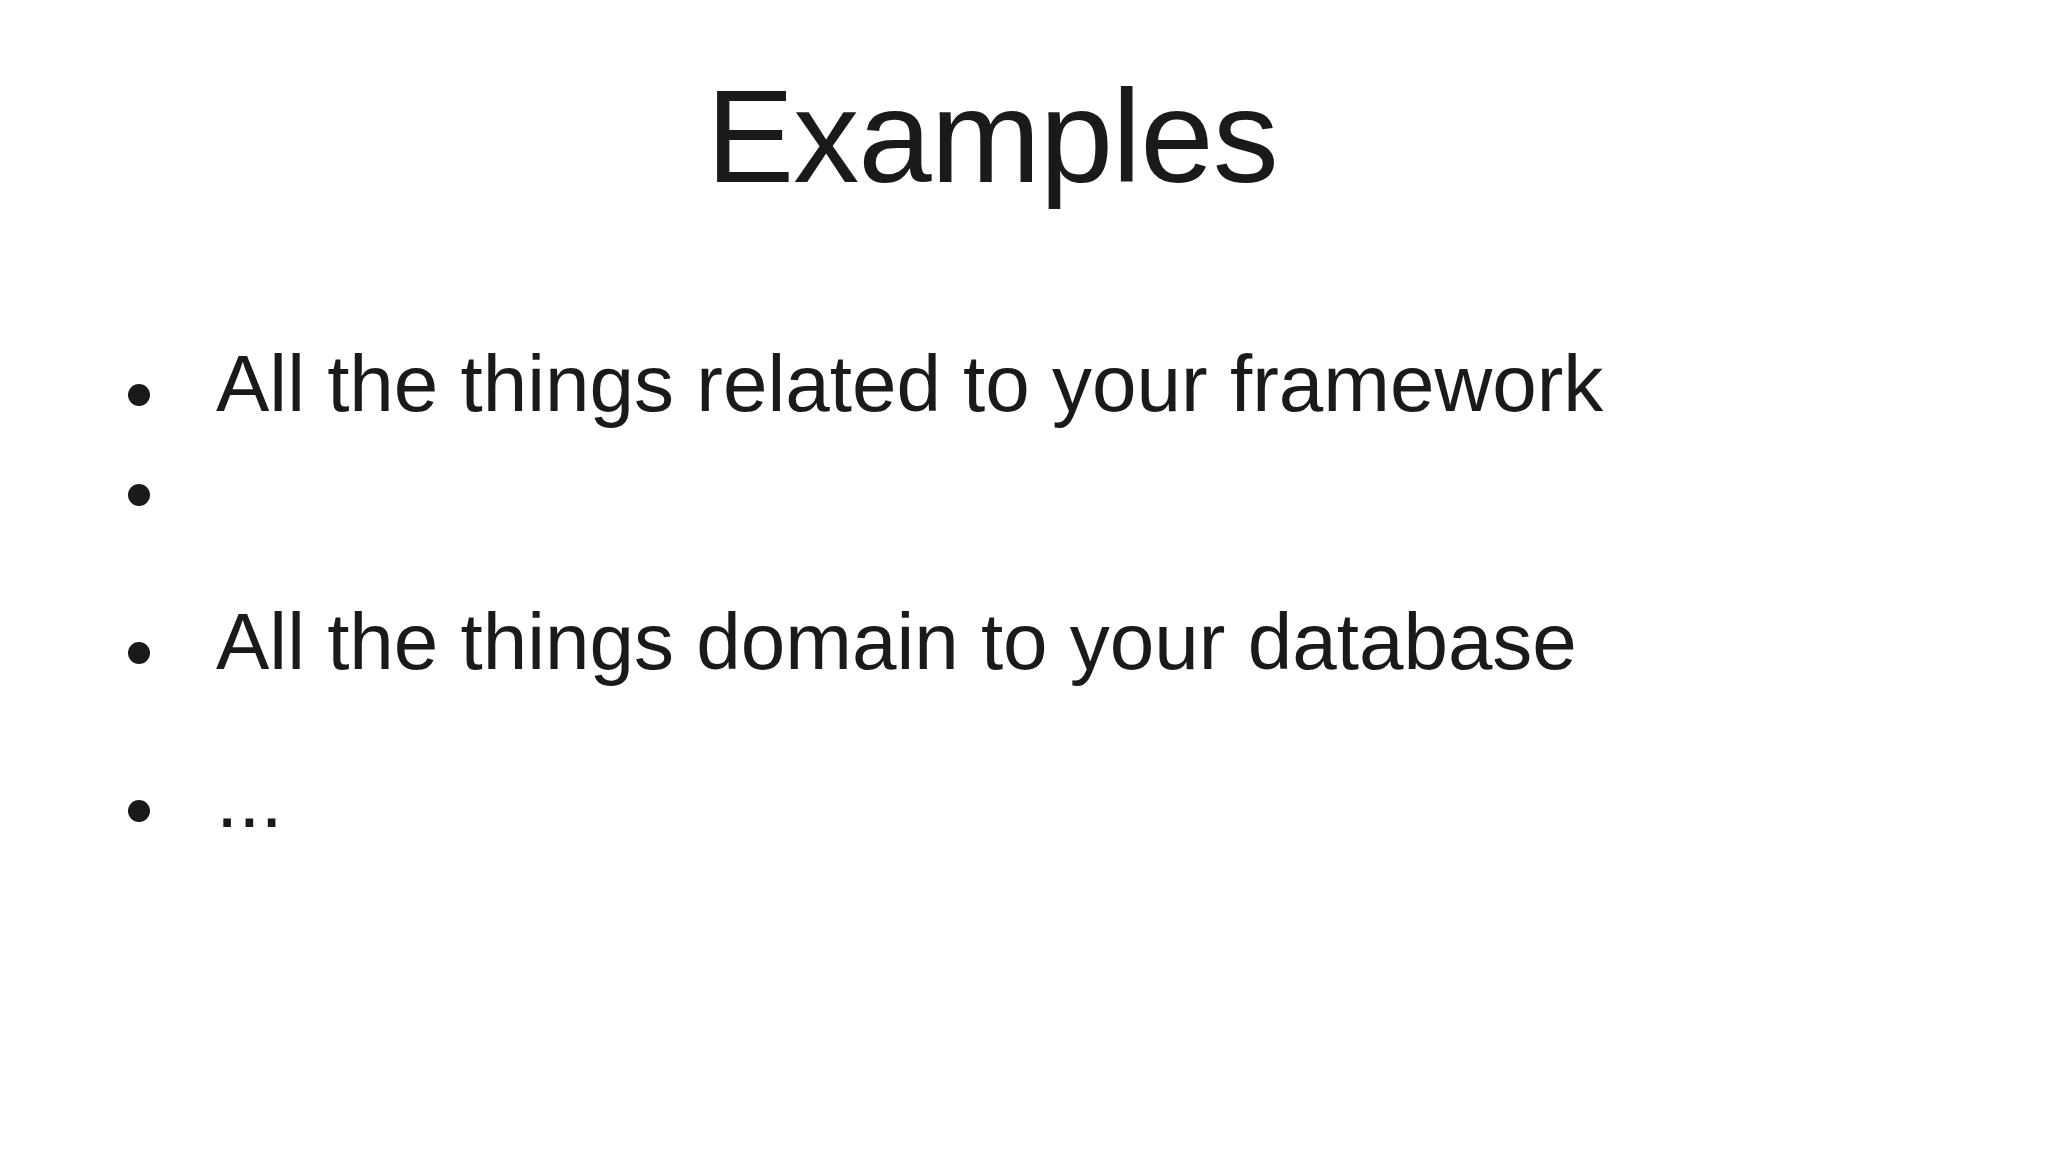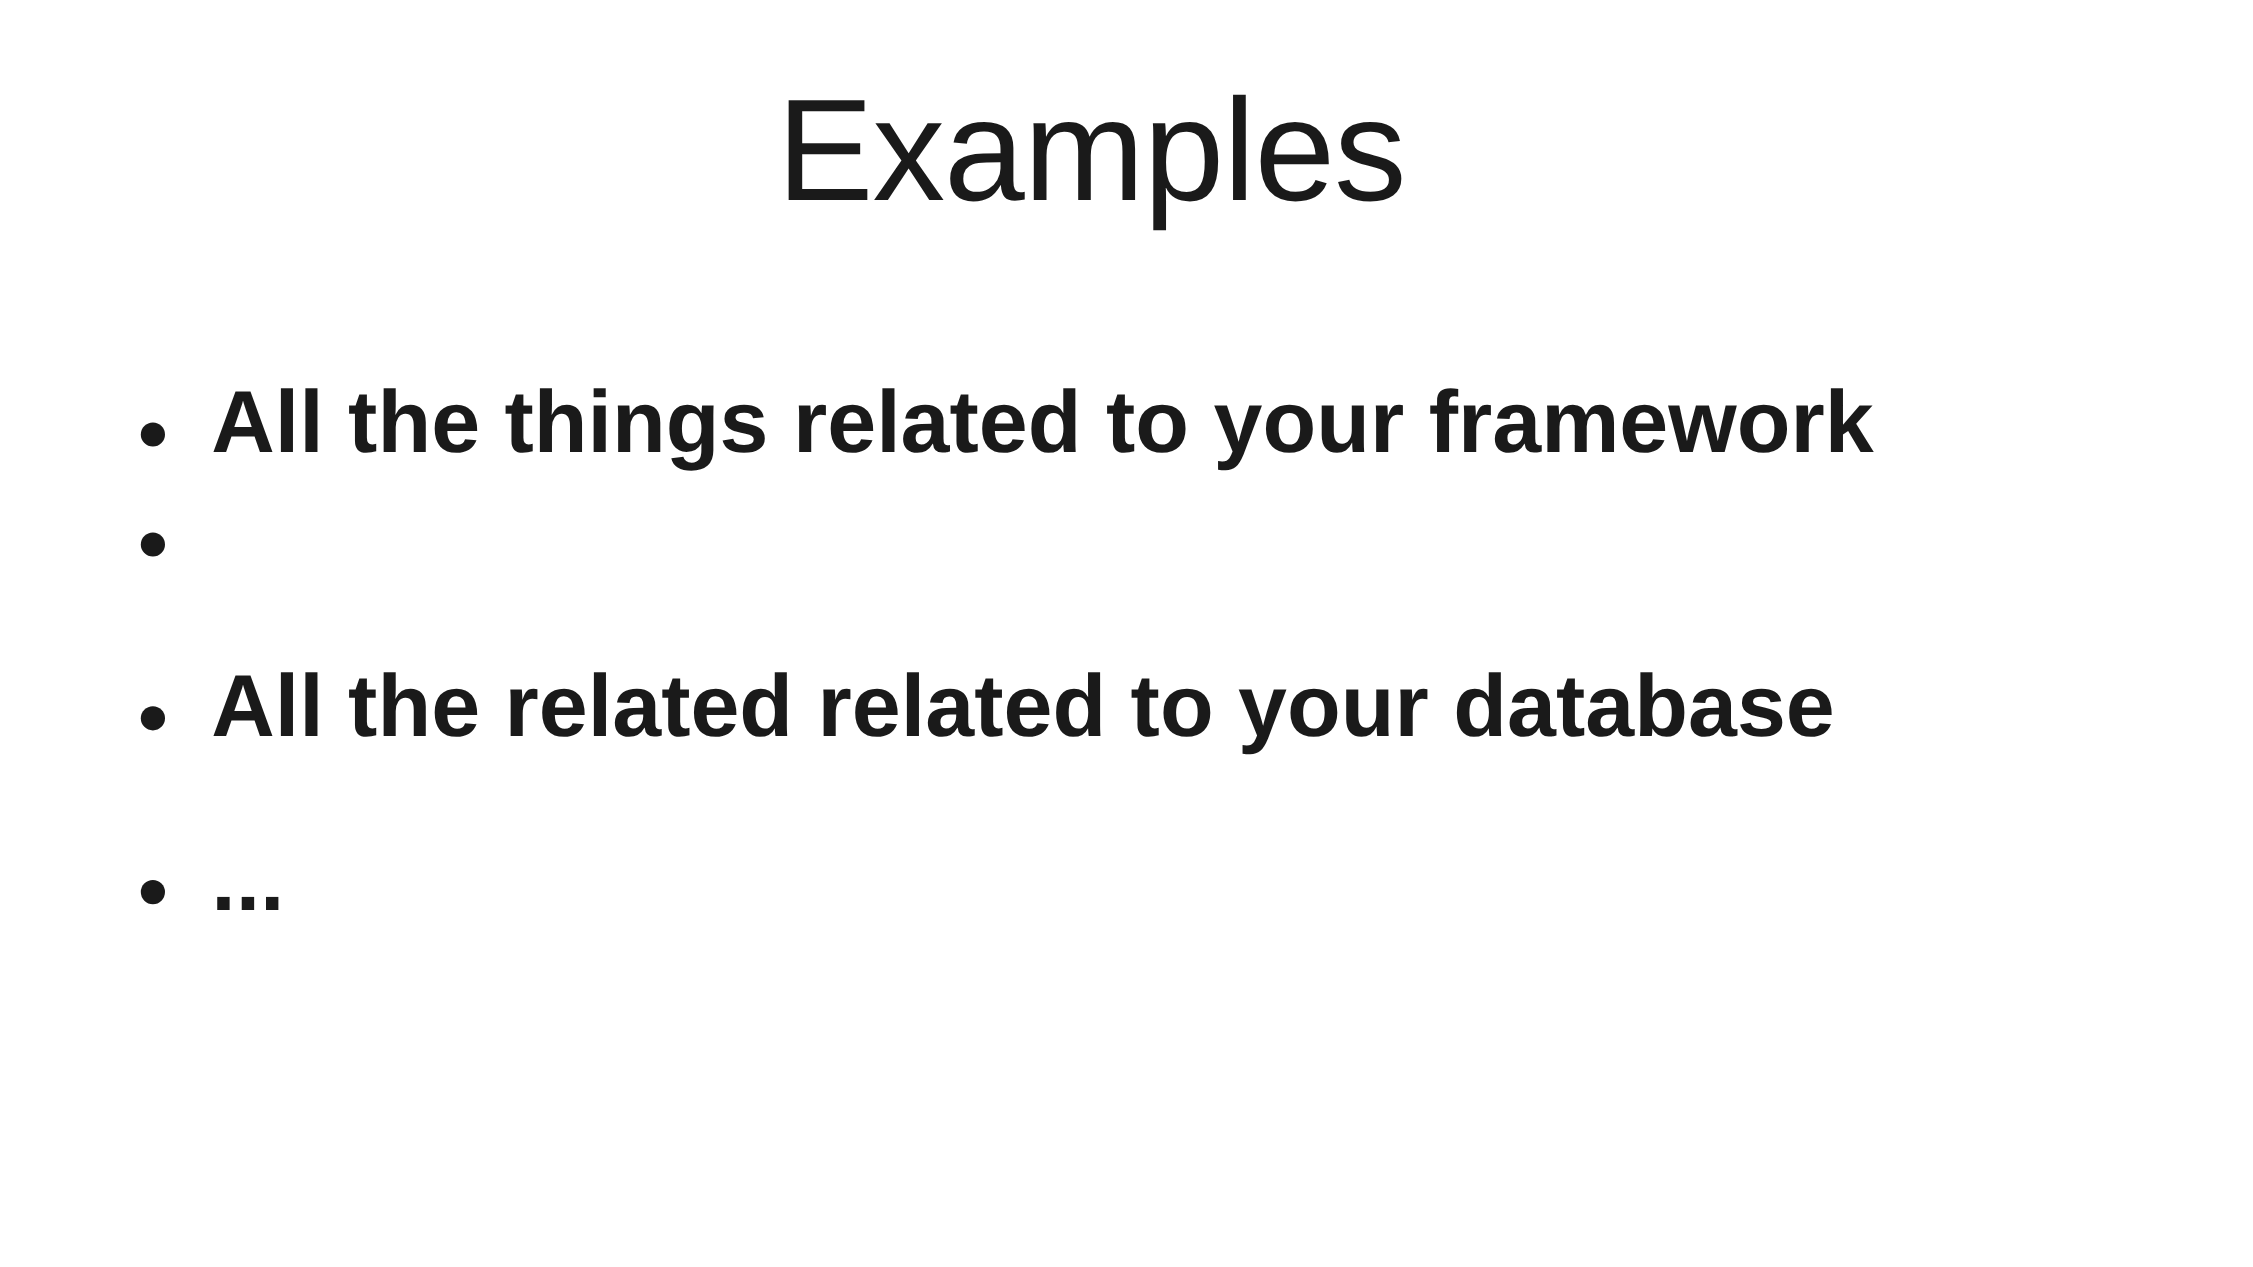"All the things related to" .bullet-item { font-weight: 700 -> 400; gap: none -> 24px }
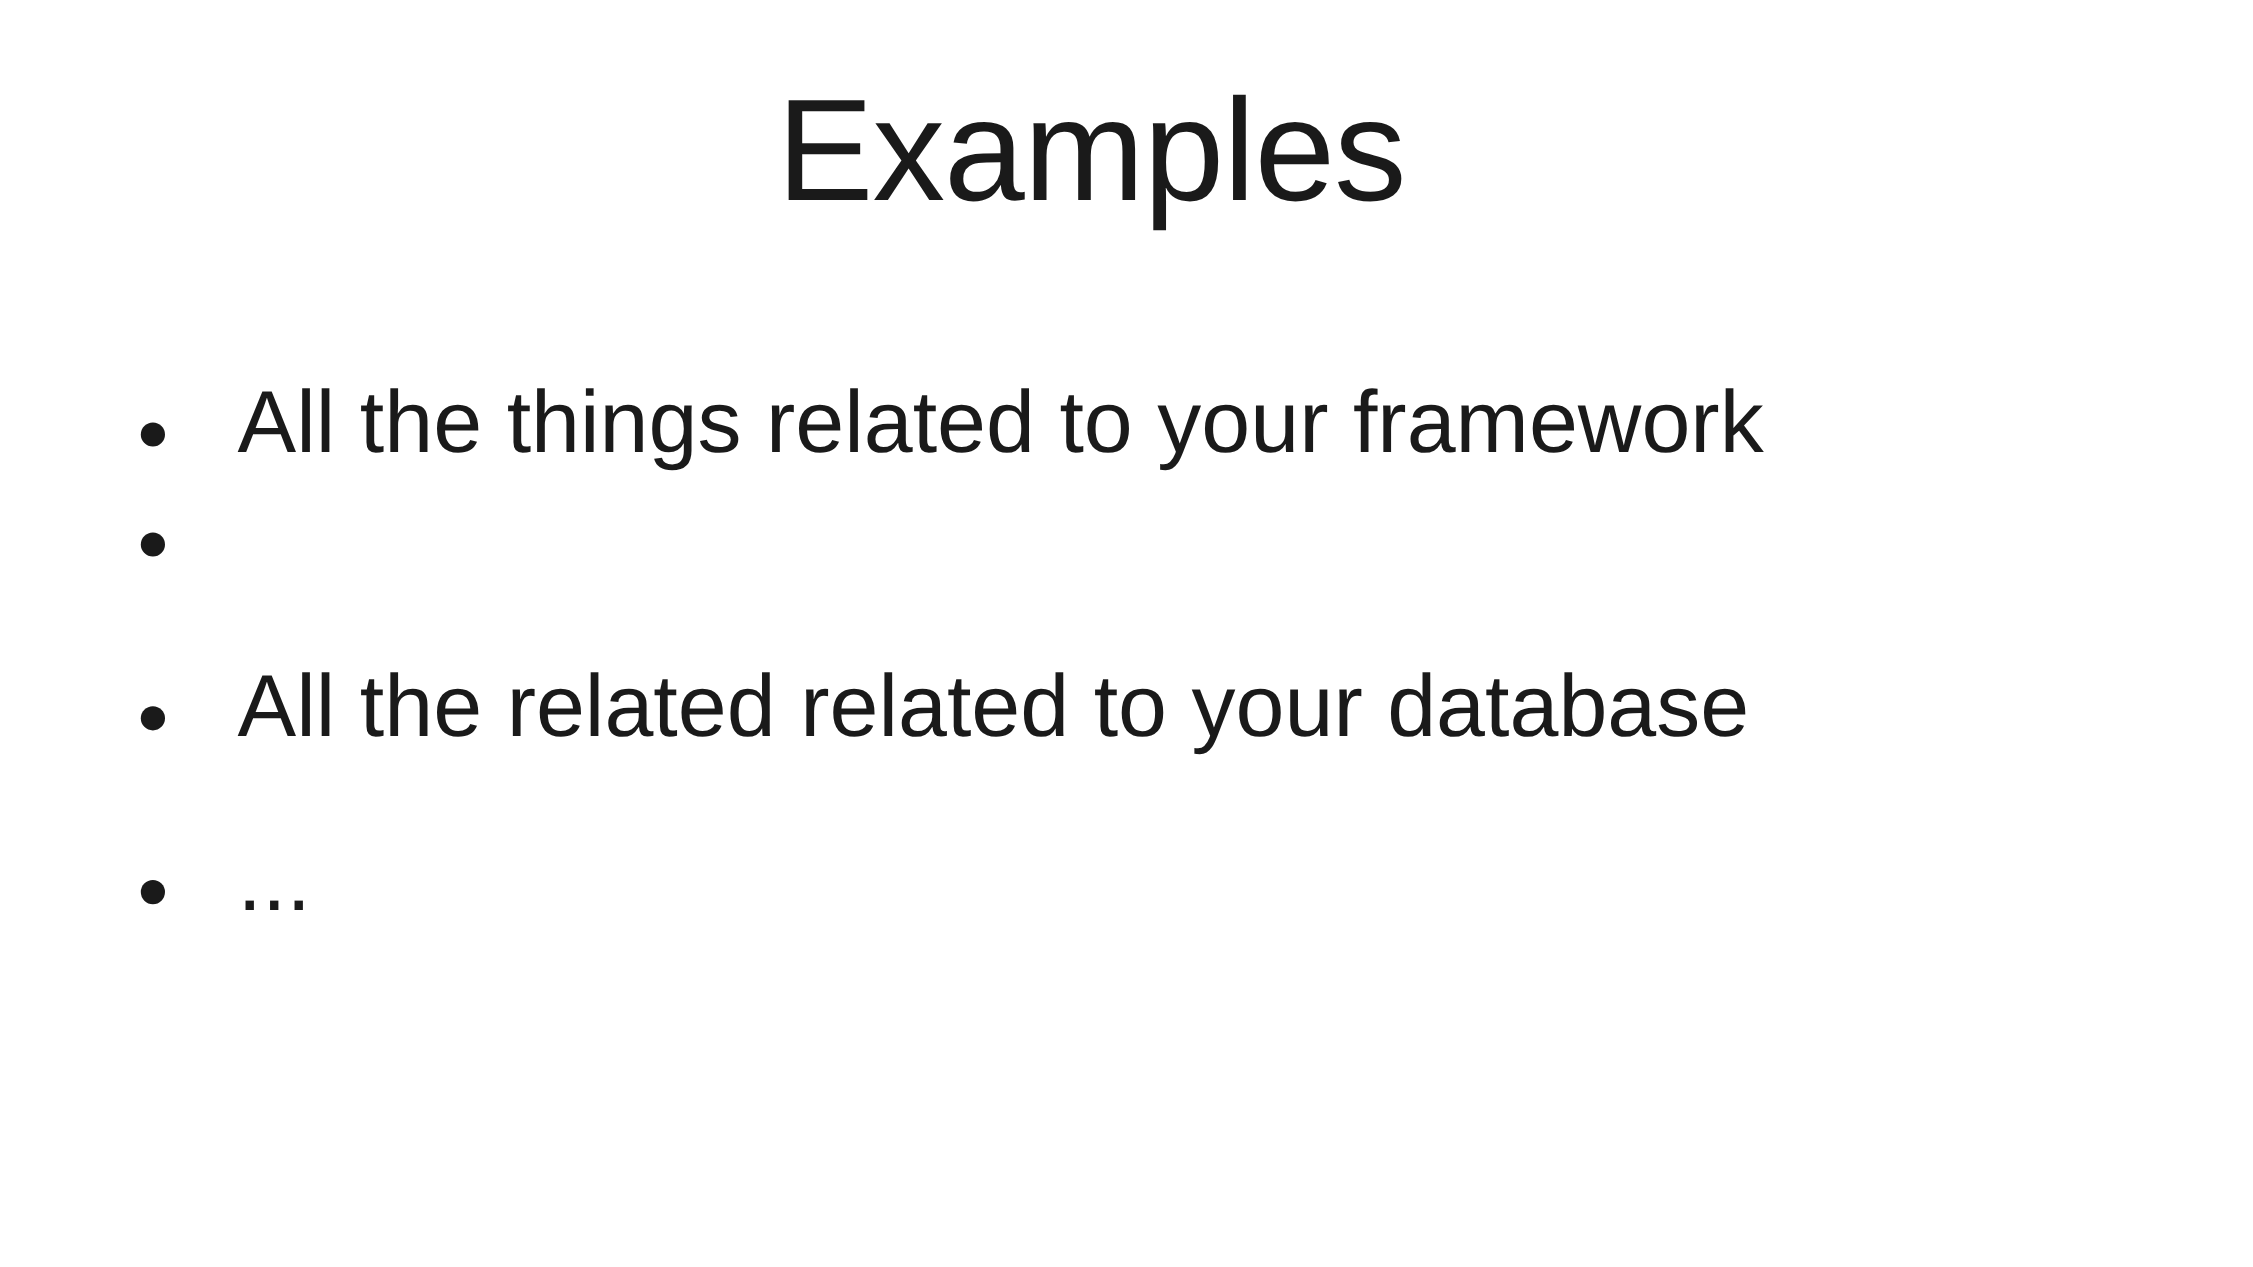"All the related related to" span.bullet-text { text: related related -> things domain }
